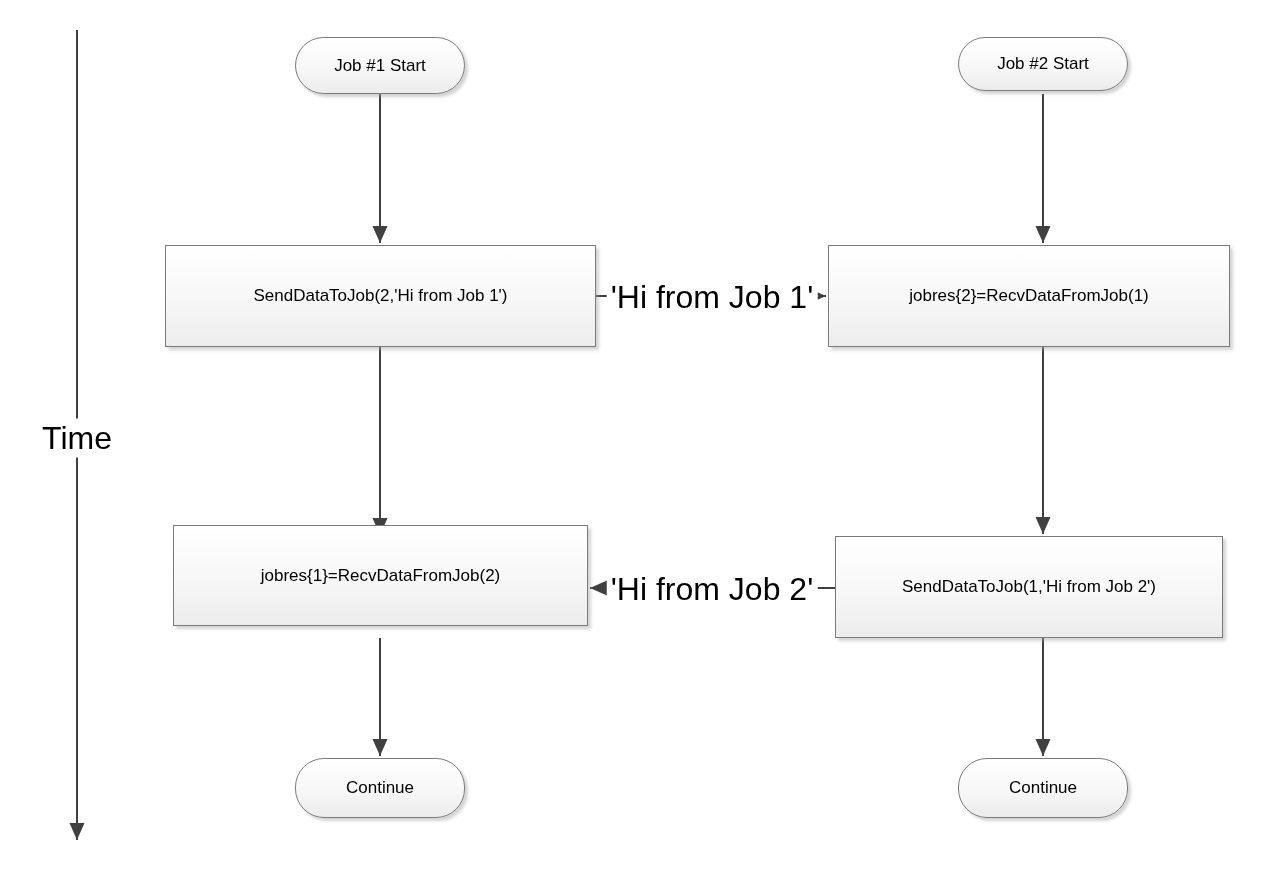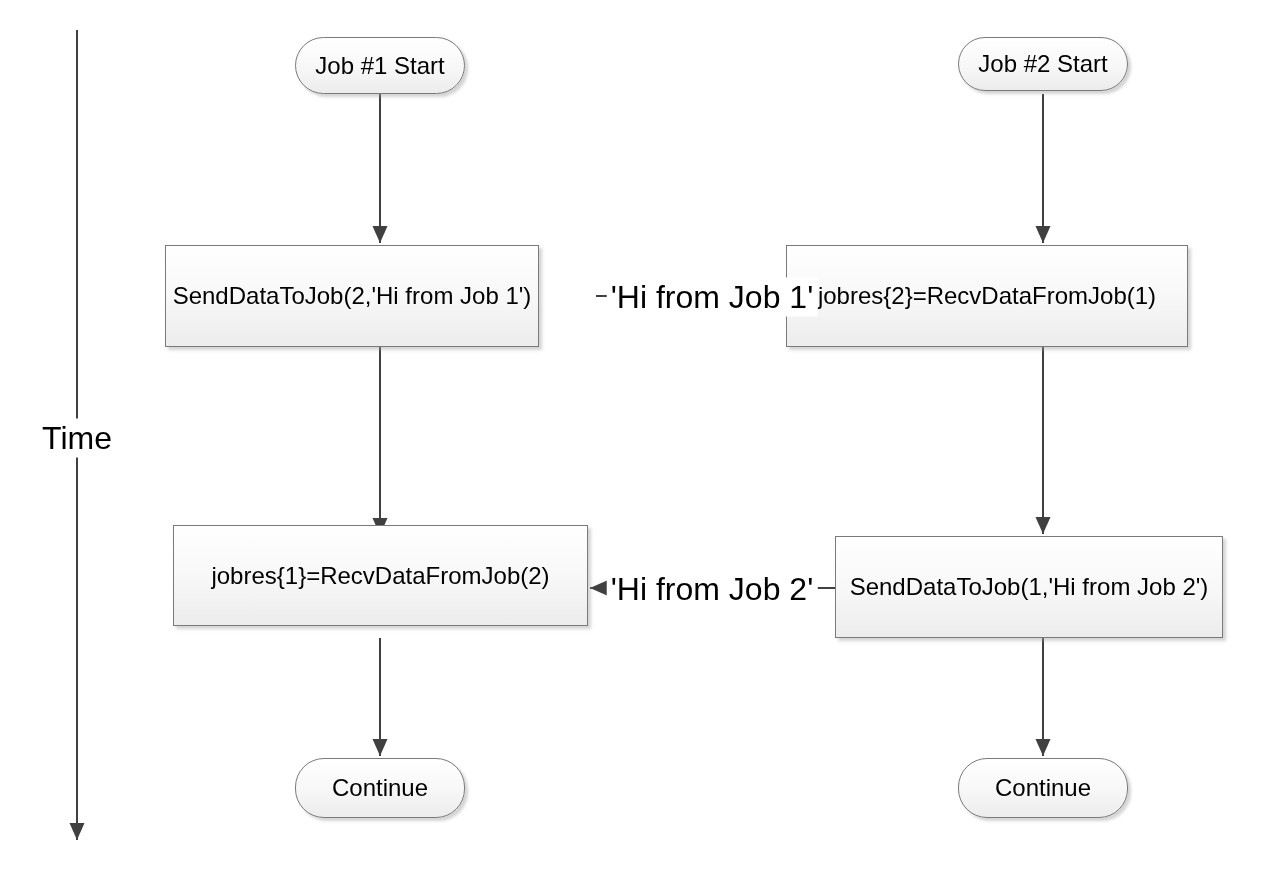"Job #1 Start" .node { font-size: 24px -> 17px }
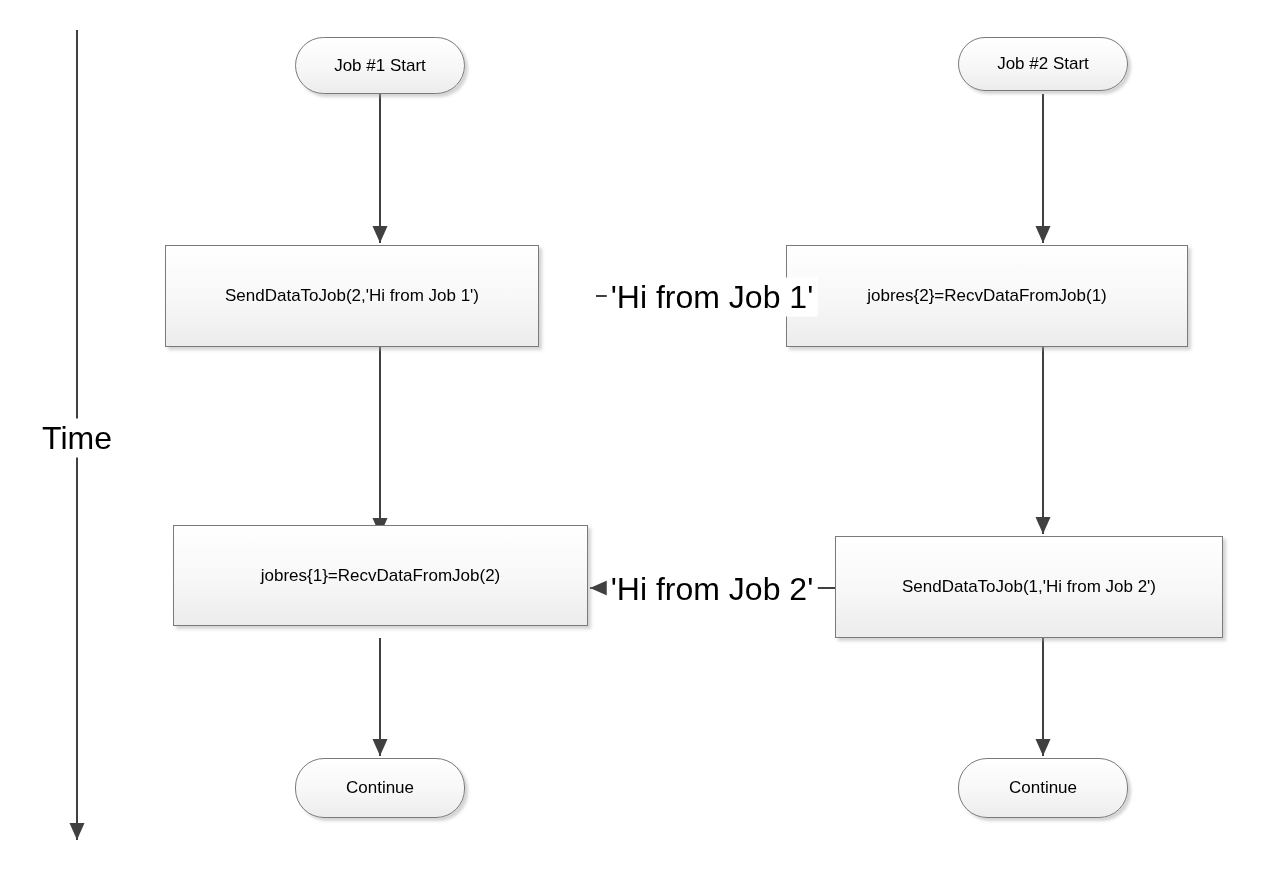"SendDataToJob(2,'Hi from Job 1')" div.node { width: 374px -> 431px }
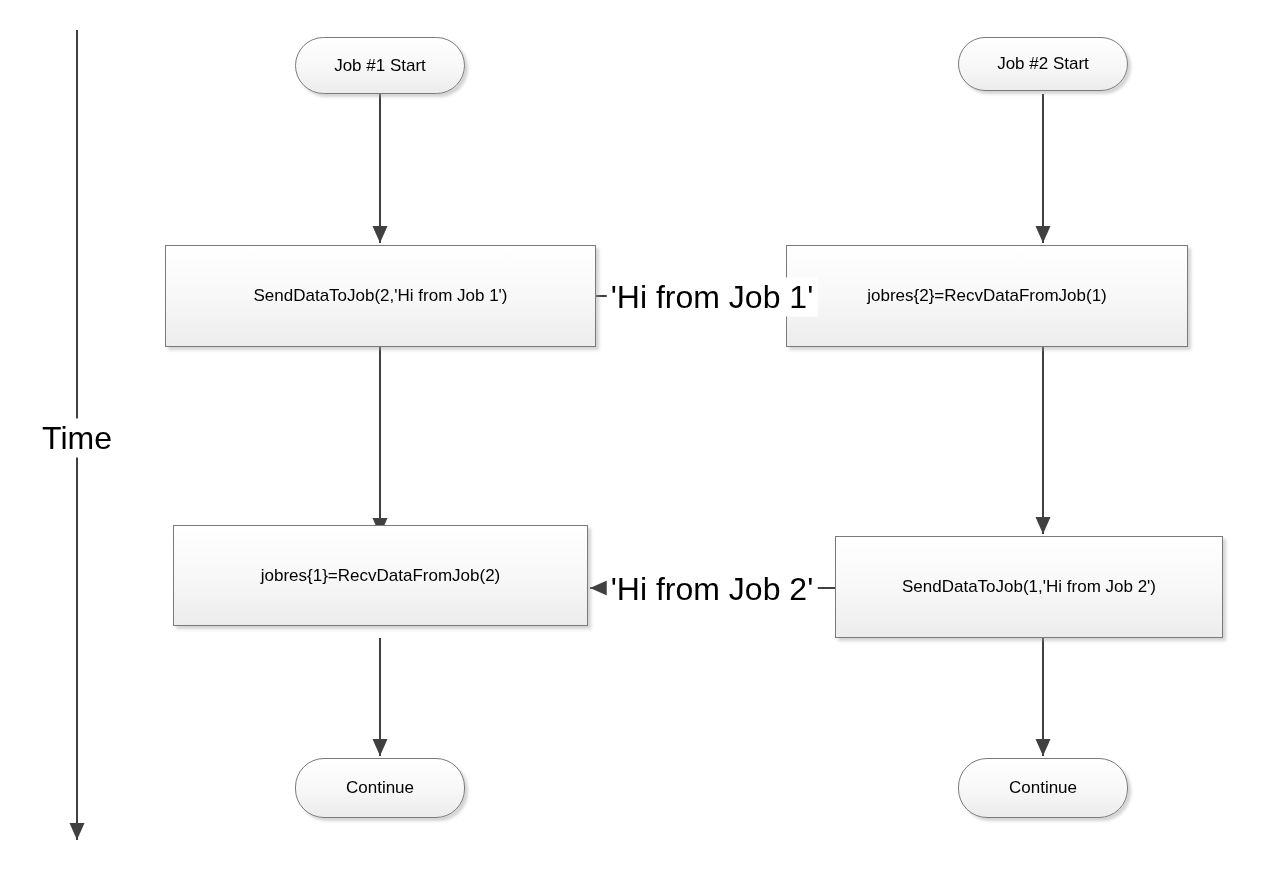"jobres{2}=RecvDataFromJob(1)" div.node { left: 786px -> 828px }
